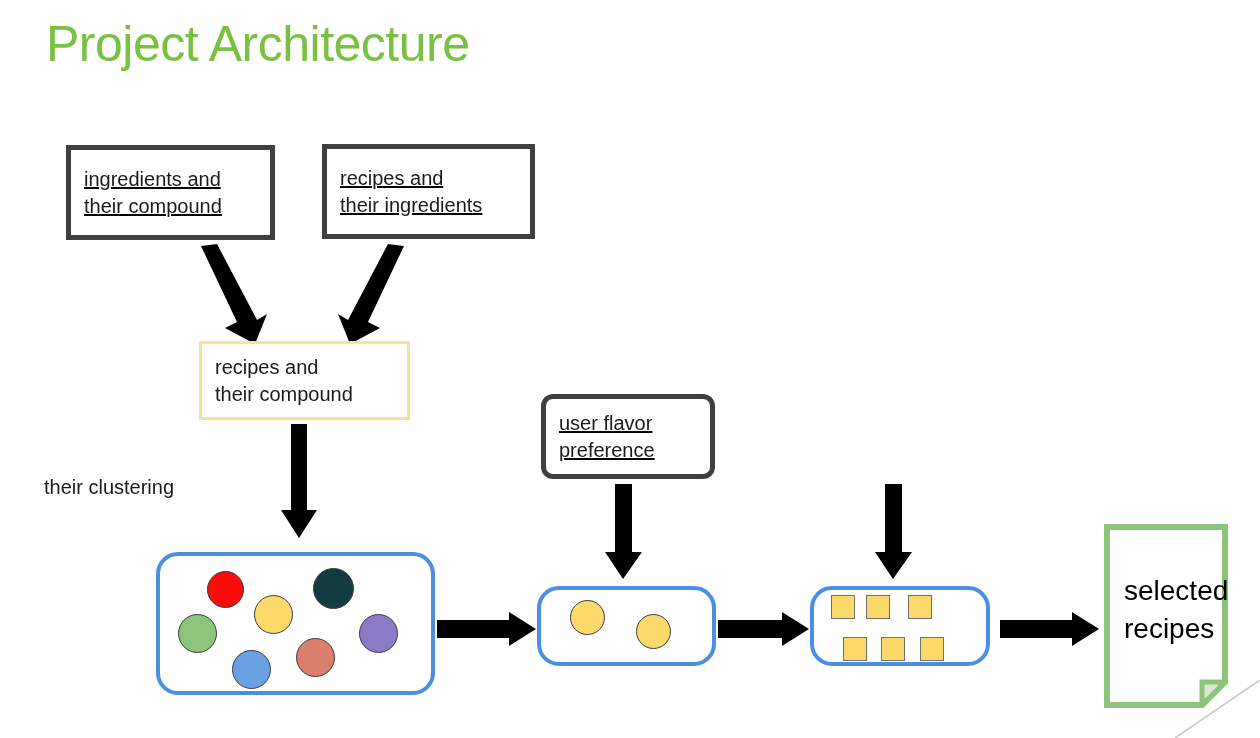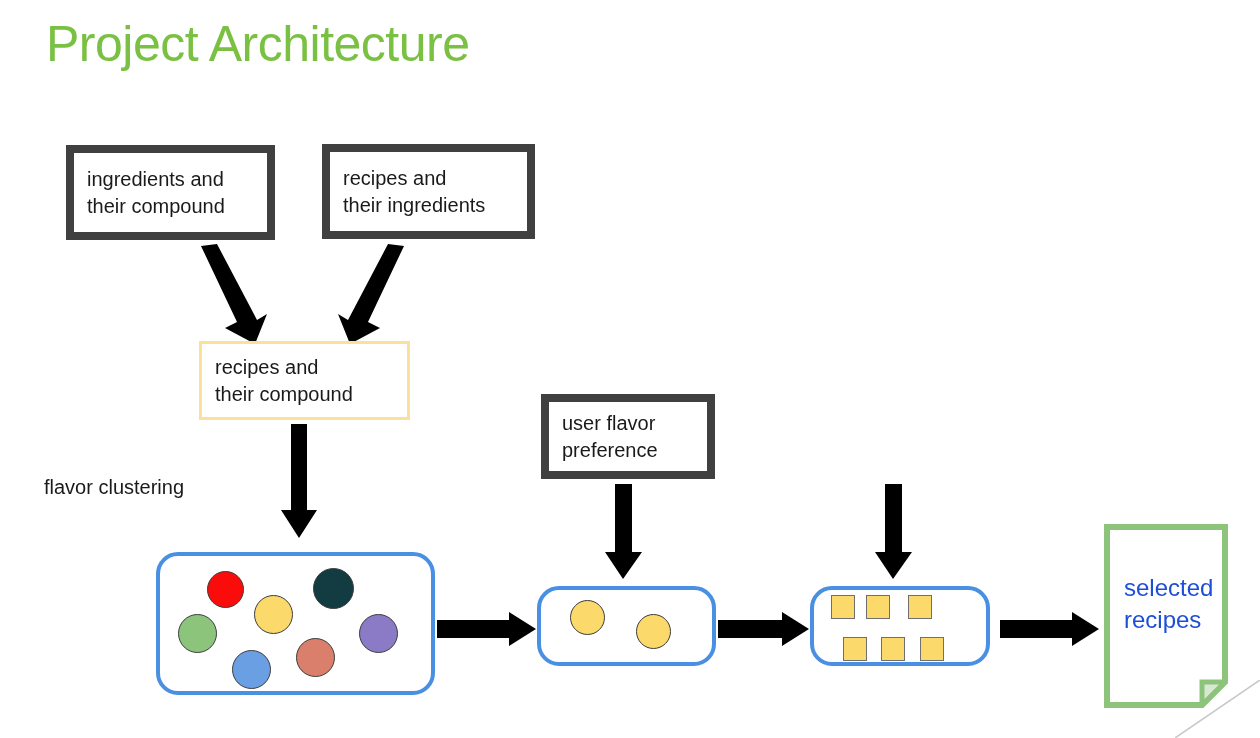"ingredients and" .box-pink { border: 8px solid #404040 -> 5px solid #404040; text-decoration: none -> underline }
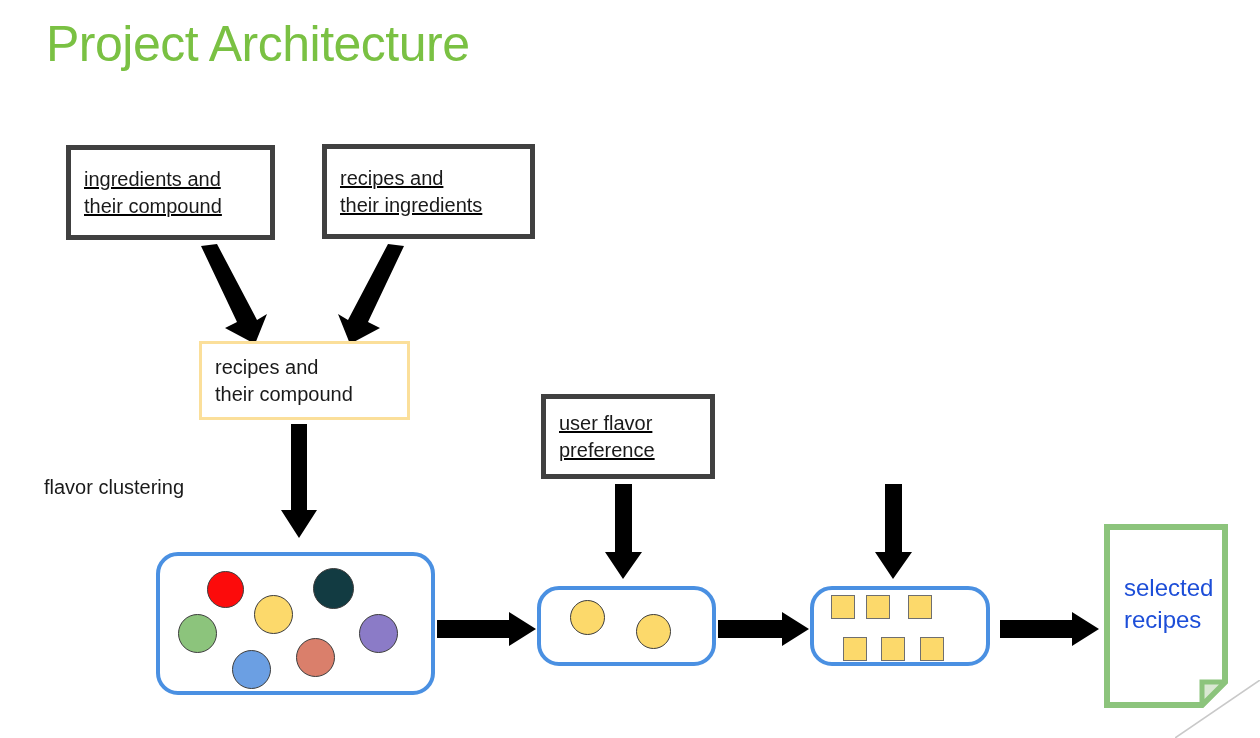"user flavor" div.box { border-radius: none -> 12px }
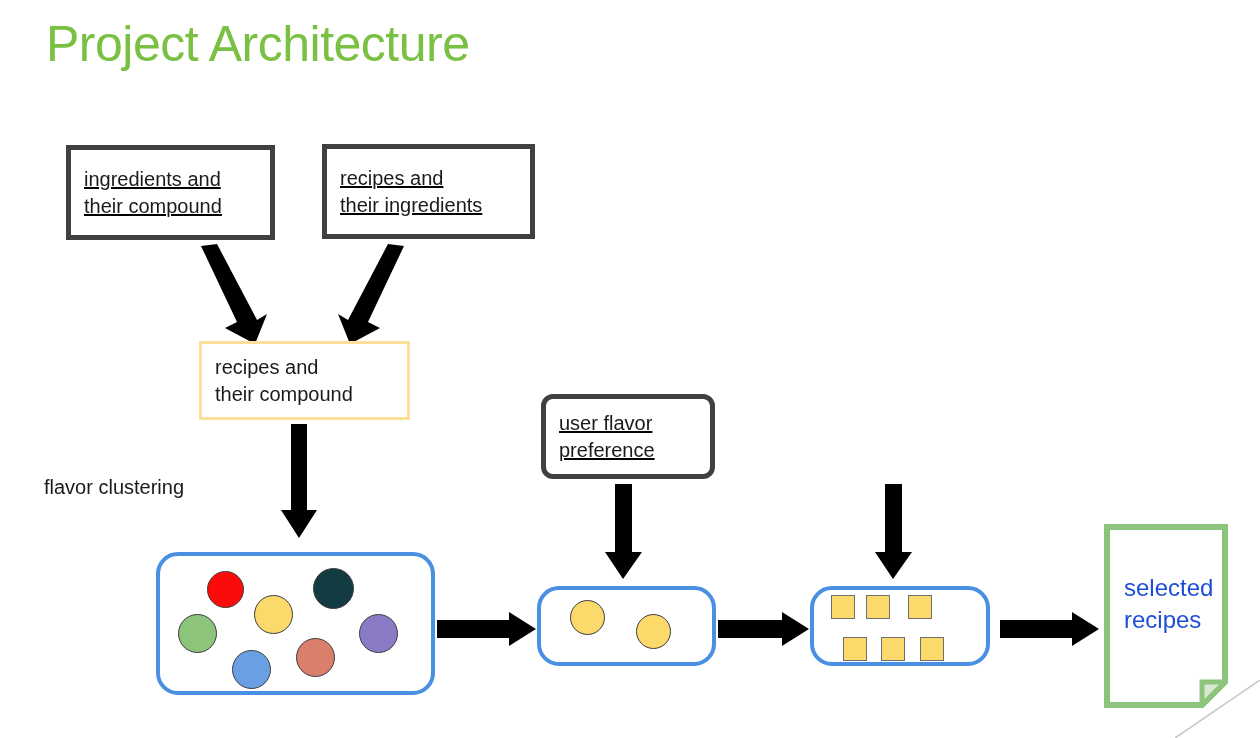"flavor clustering" div.free-label { text: flavor -> their }
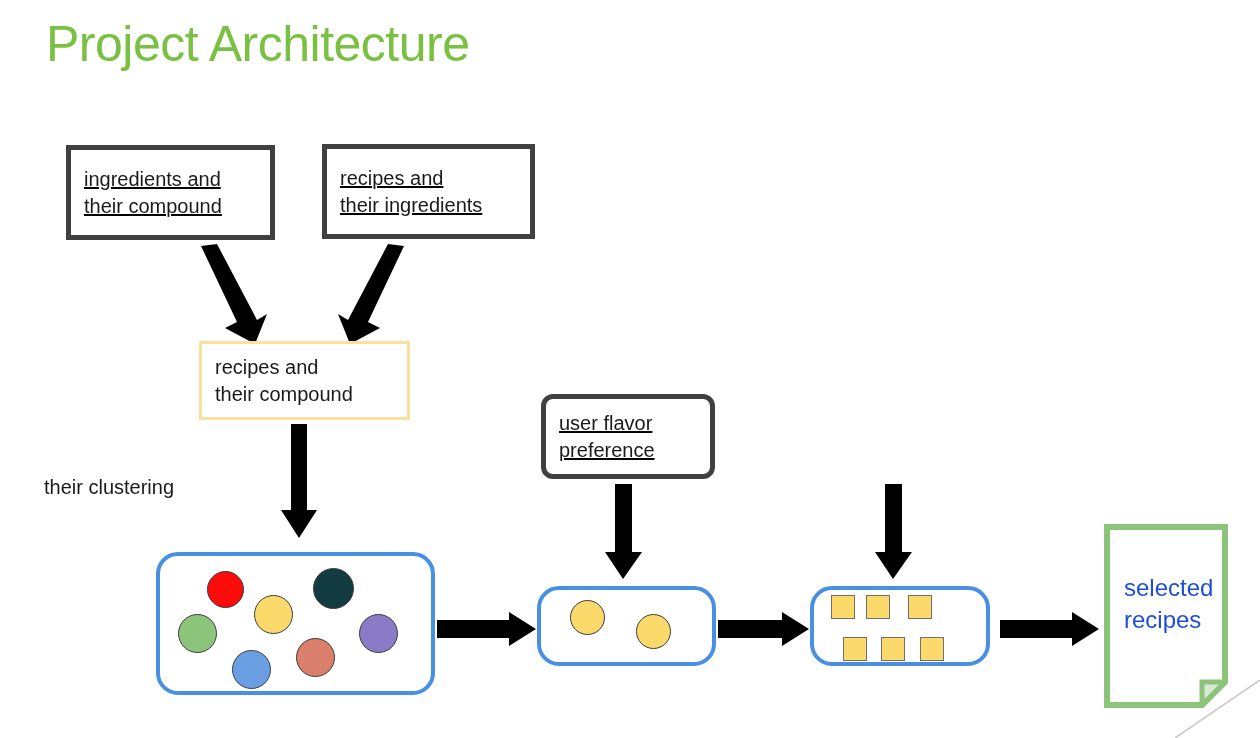"selected" .doc-text { color: #1d4ed8 -> #000000; font-size: 24px -> 28px }
